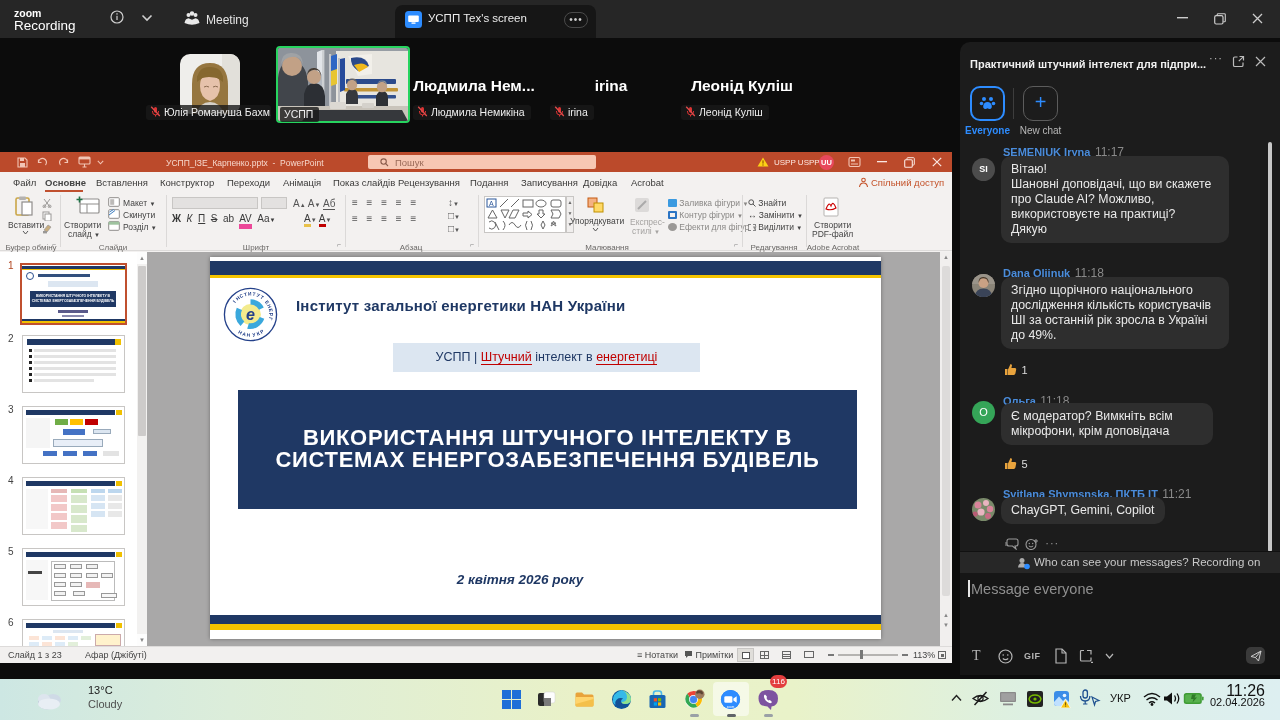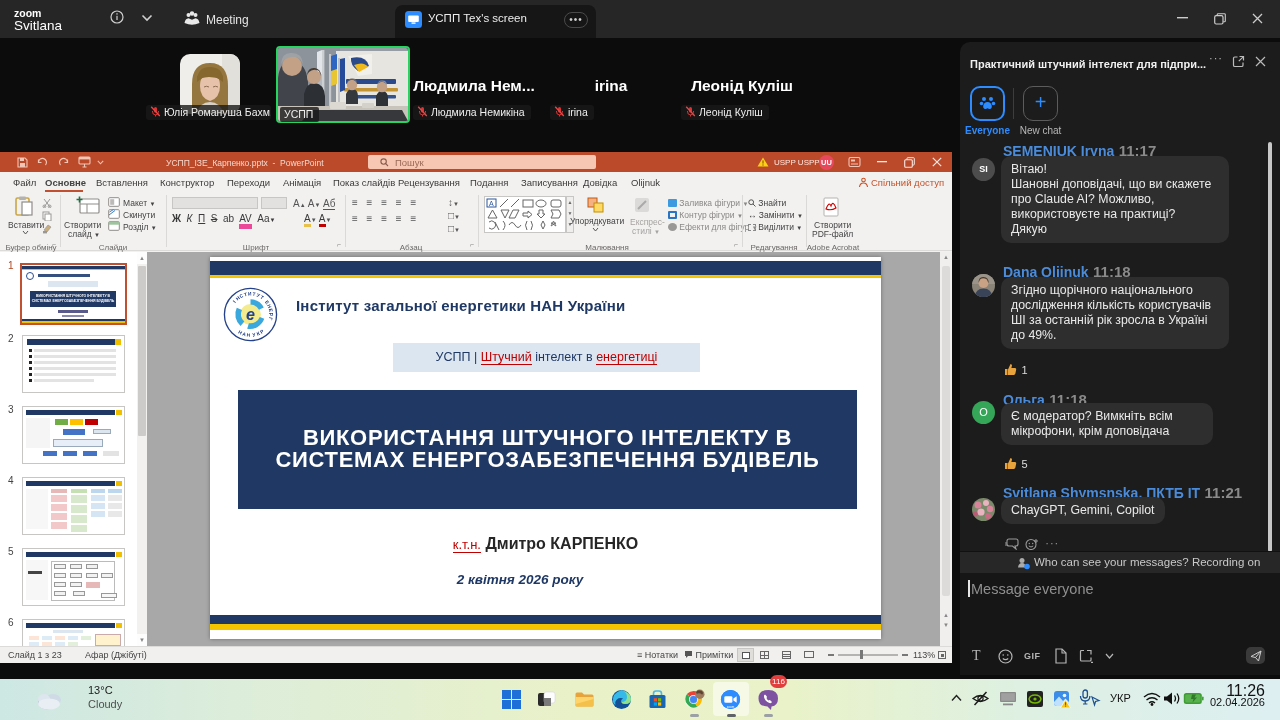"Svitlana" div.abs { text: Svitlana -> Recording }
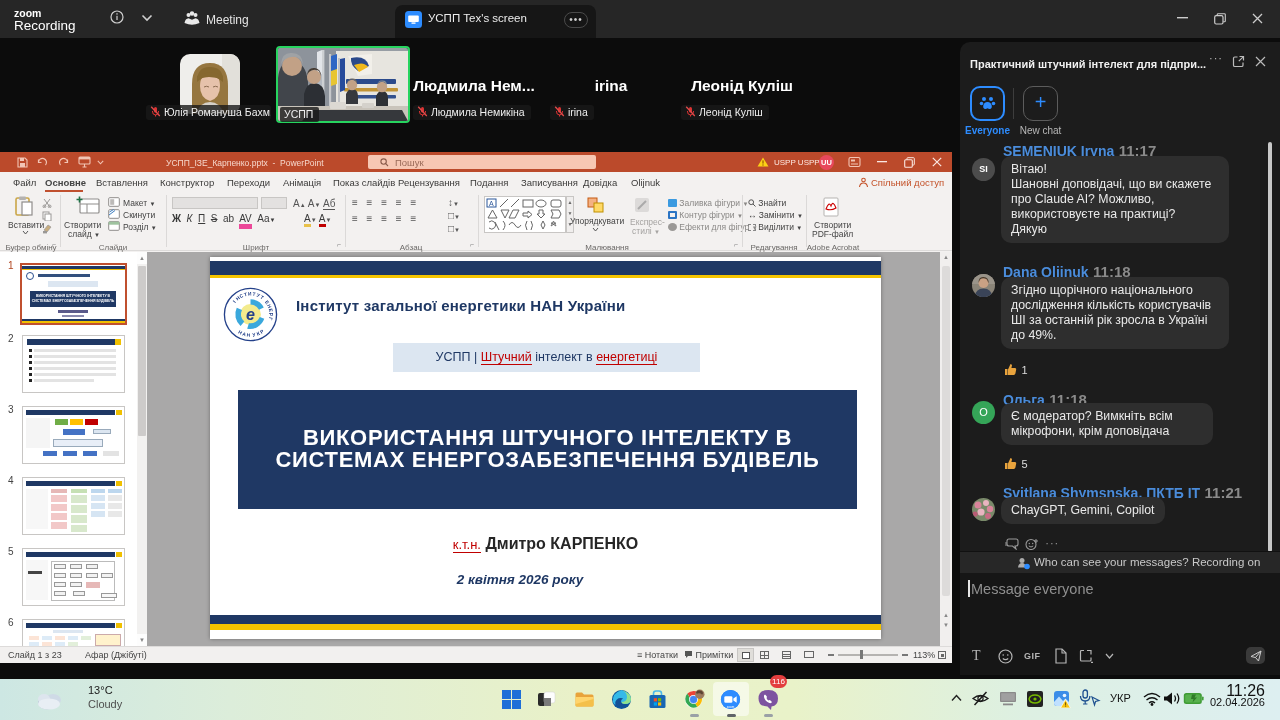"SEMENIUK Іryna" .cname { font-size: 14px -> 11px }
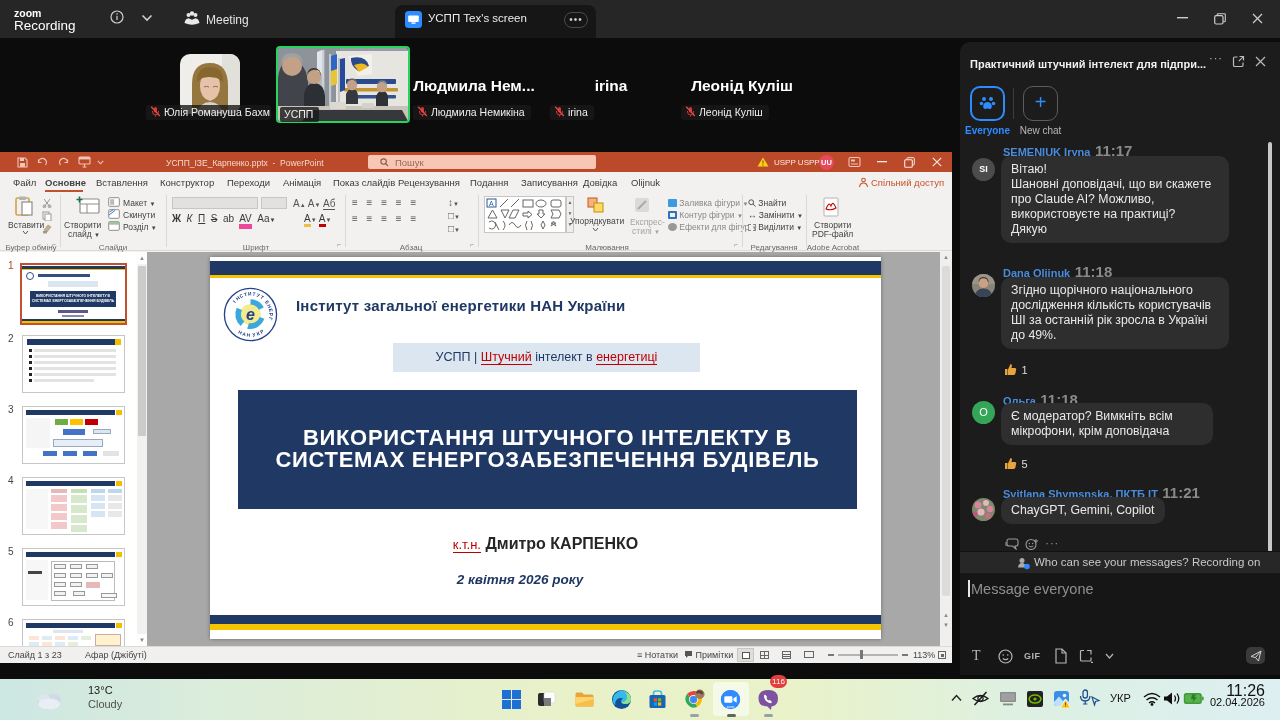"11:17" .ctime { font-size: 15px -> 12px; font-weight: bold -> normal }
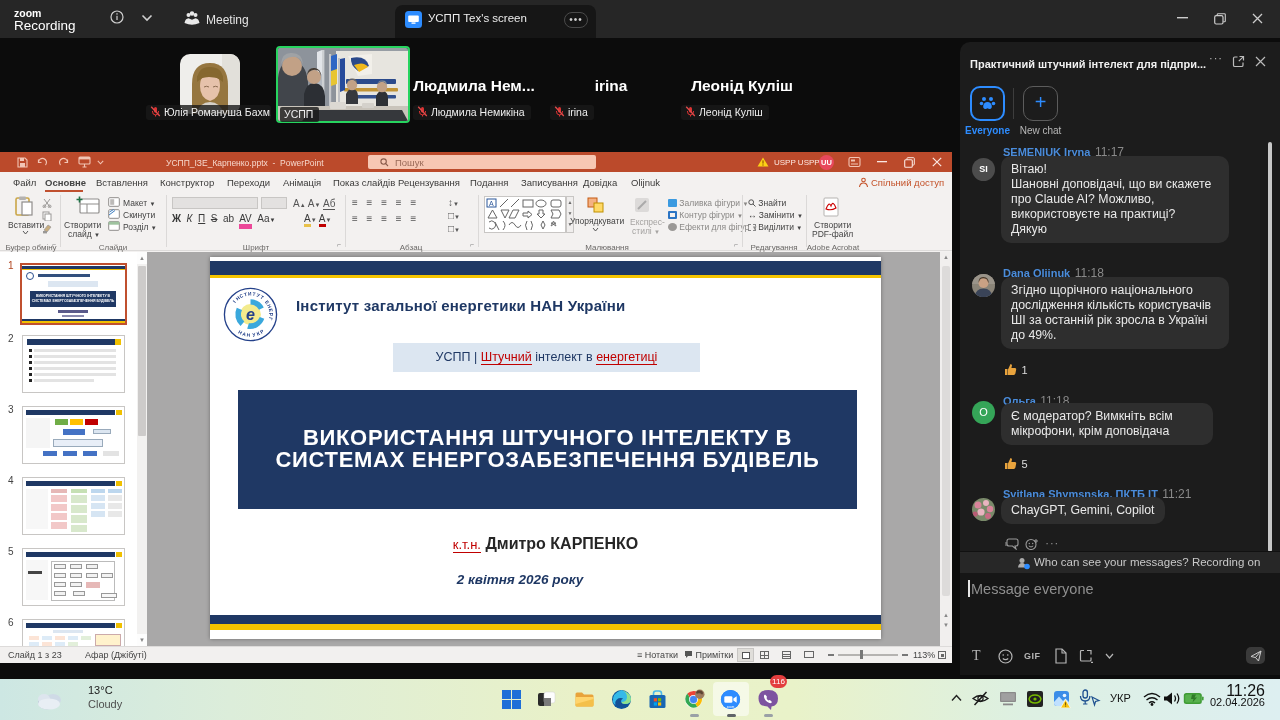"Olijnuk" div.ptab { text: Olijnuk -> Acrobat }
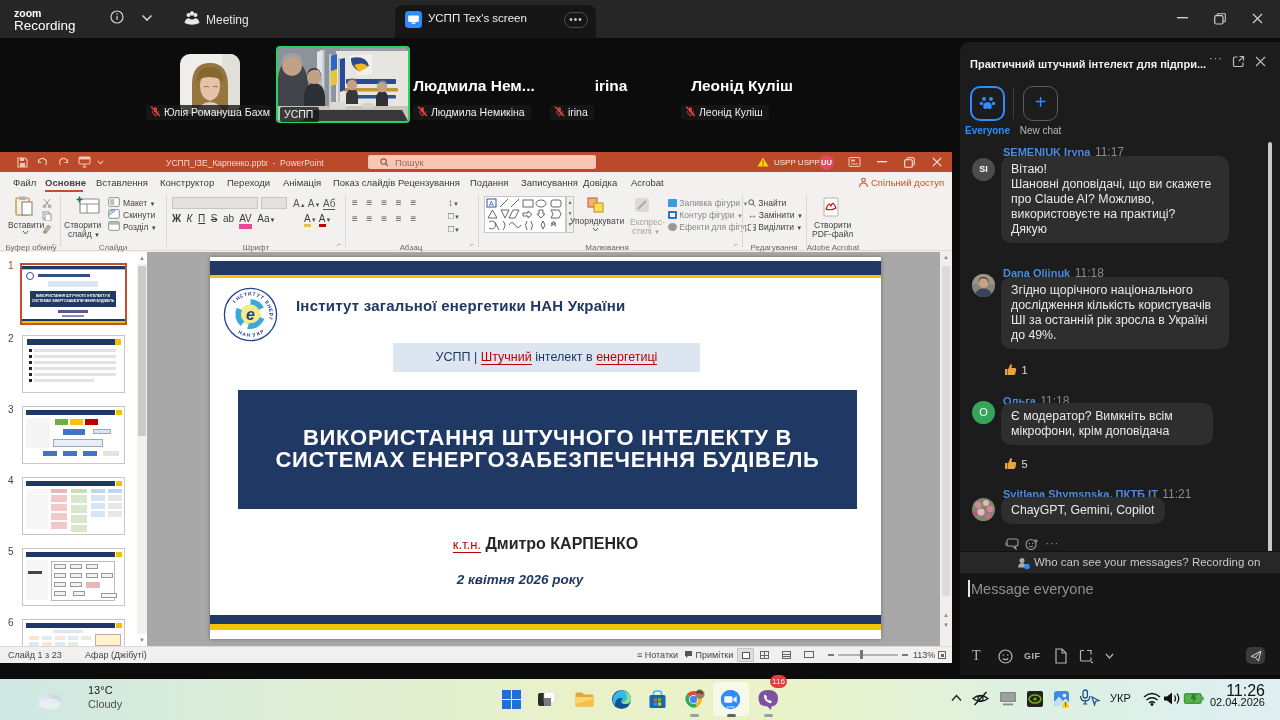"к.т.н. Дмитро КАРПЕНКО" div.abs { html: <div><span>к.т.н.</span> <b>Дмитро КАРПЕНКО</b></div> -> none }
